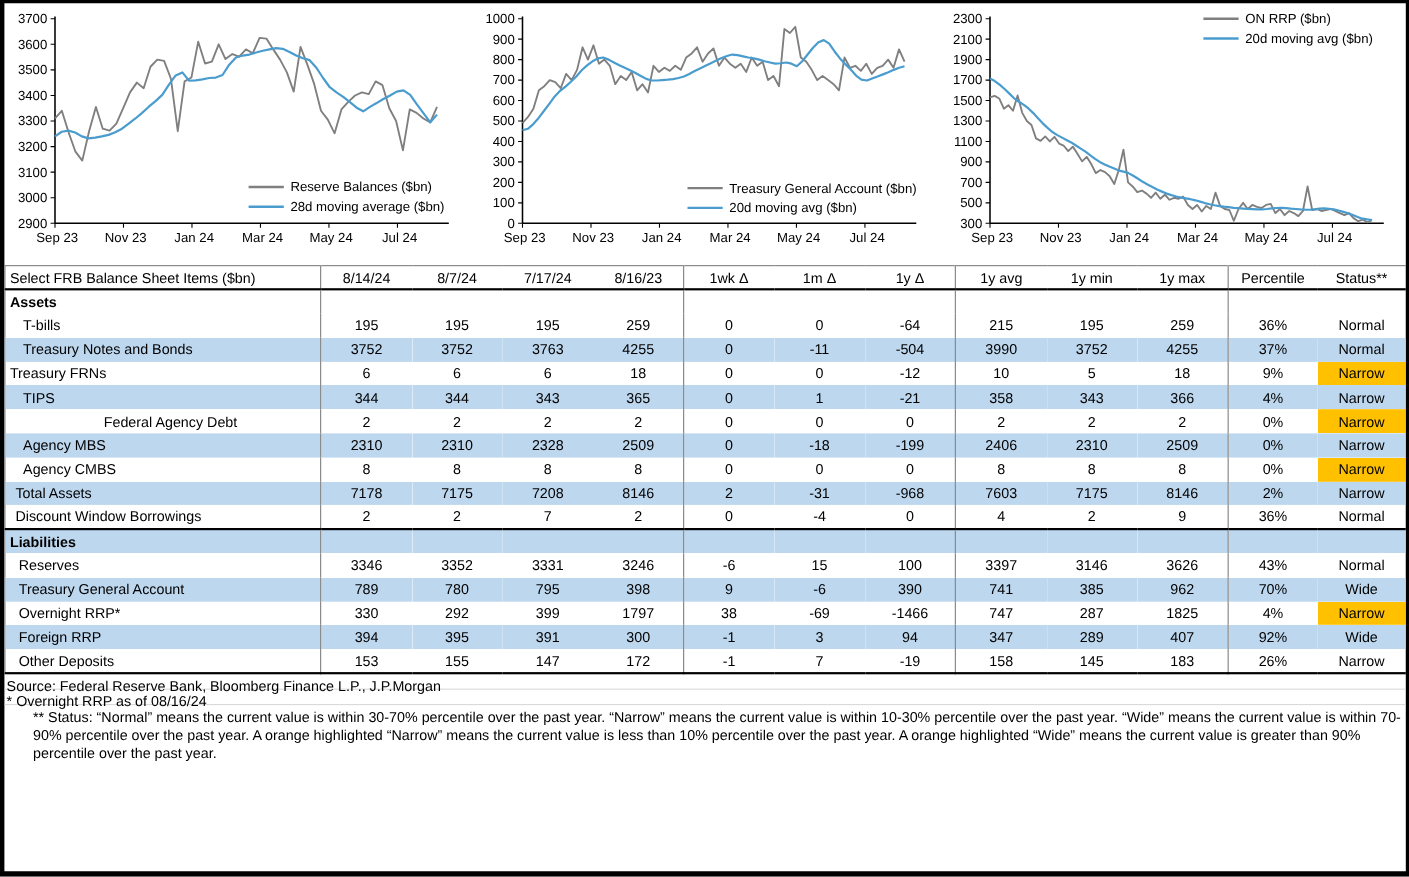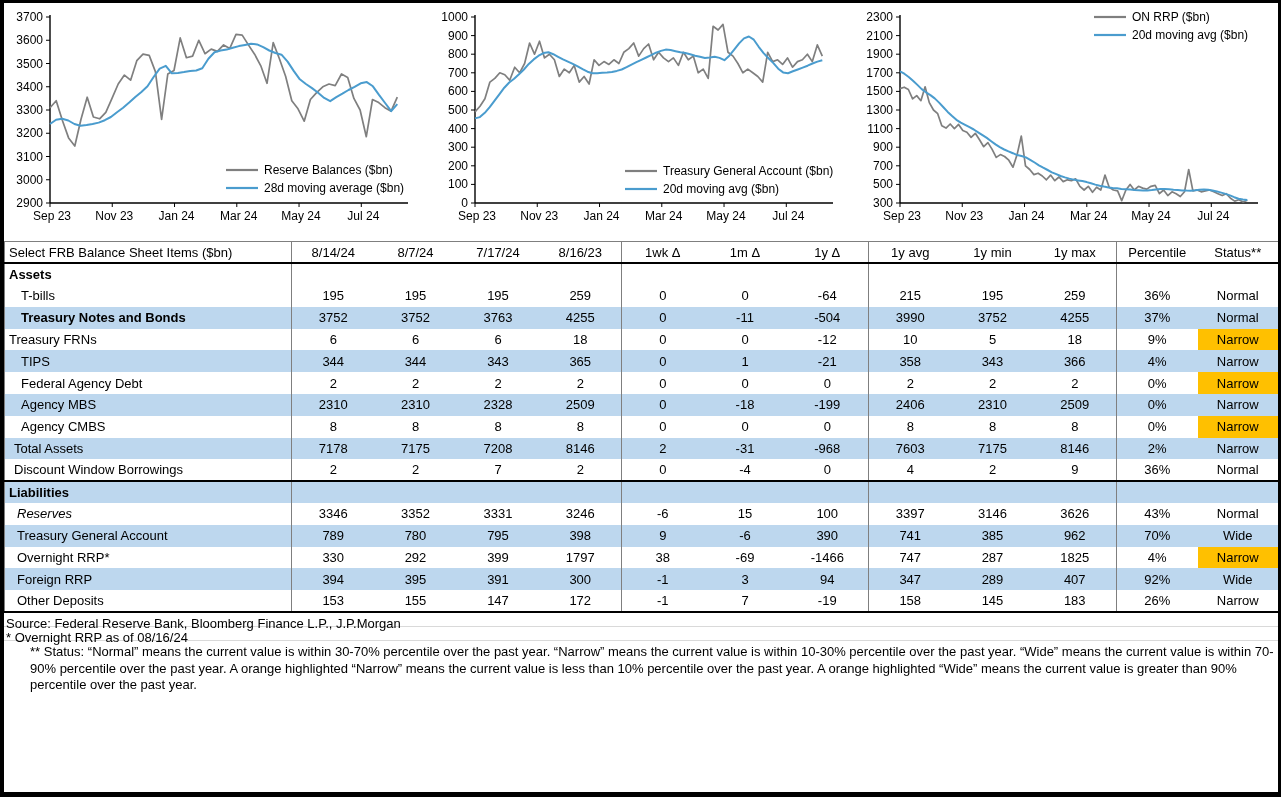"Treasury Notes and Bonds" td.lbl { font-weight: bold -> none }
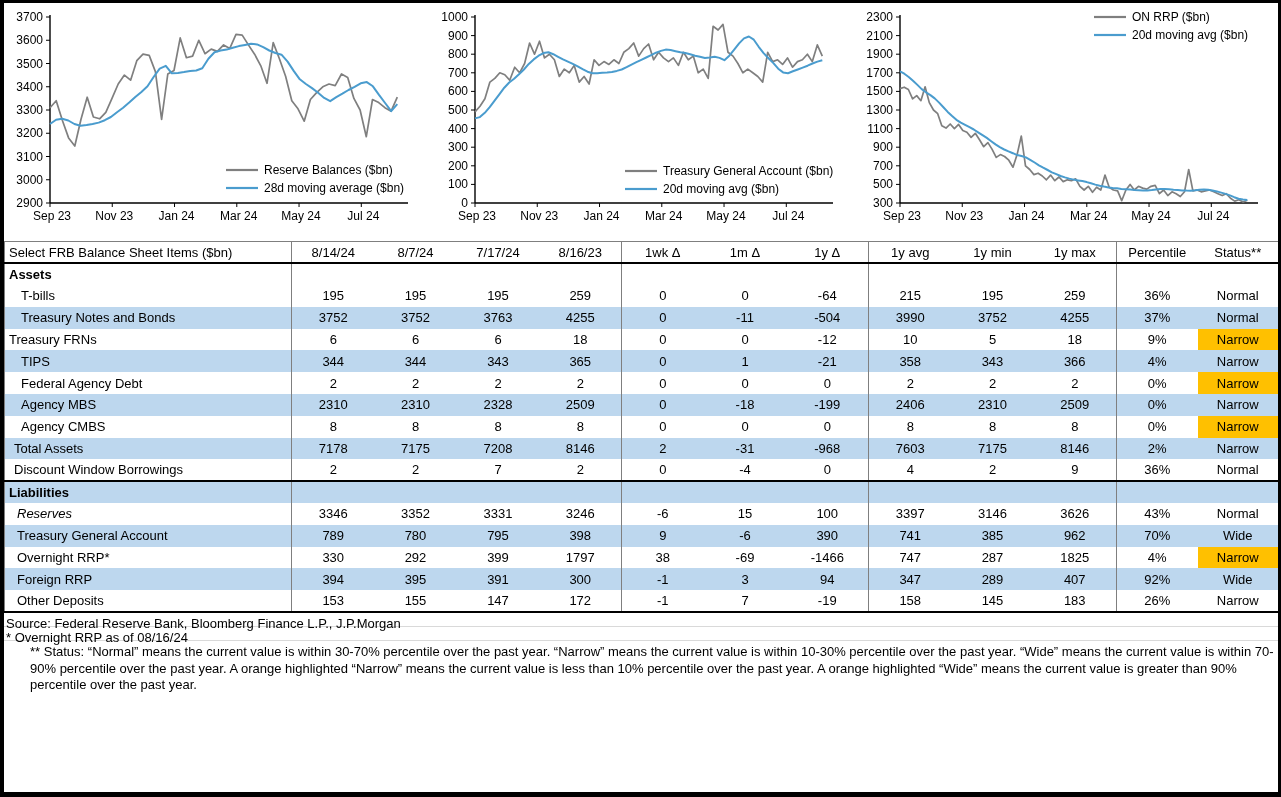"Federal Agency Debt" td.lbl { text-align: none -> center }
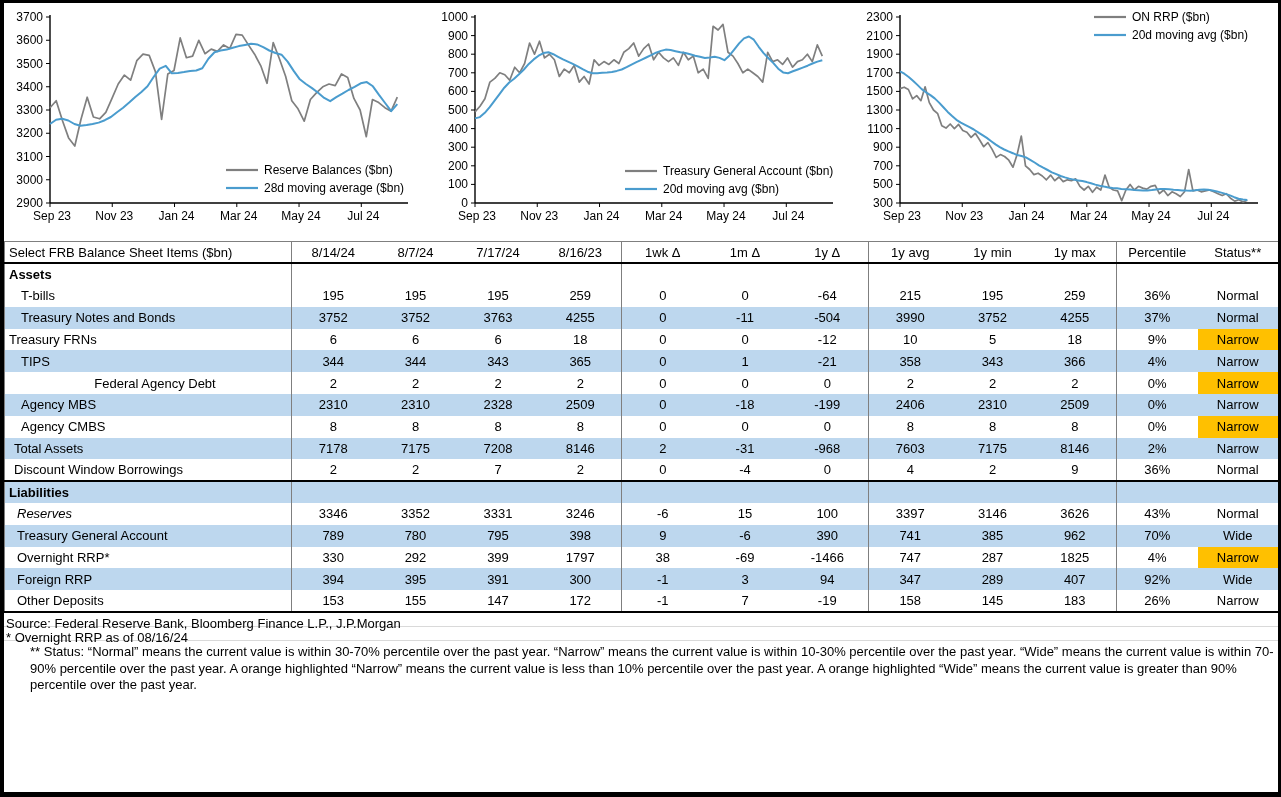"Reserves" td.lbl { font-style: italic -> none }
